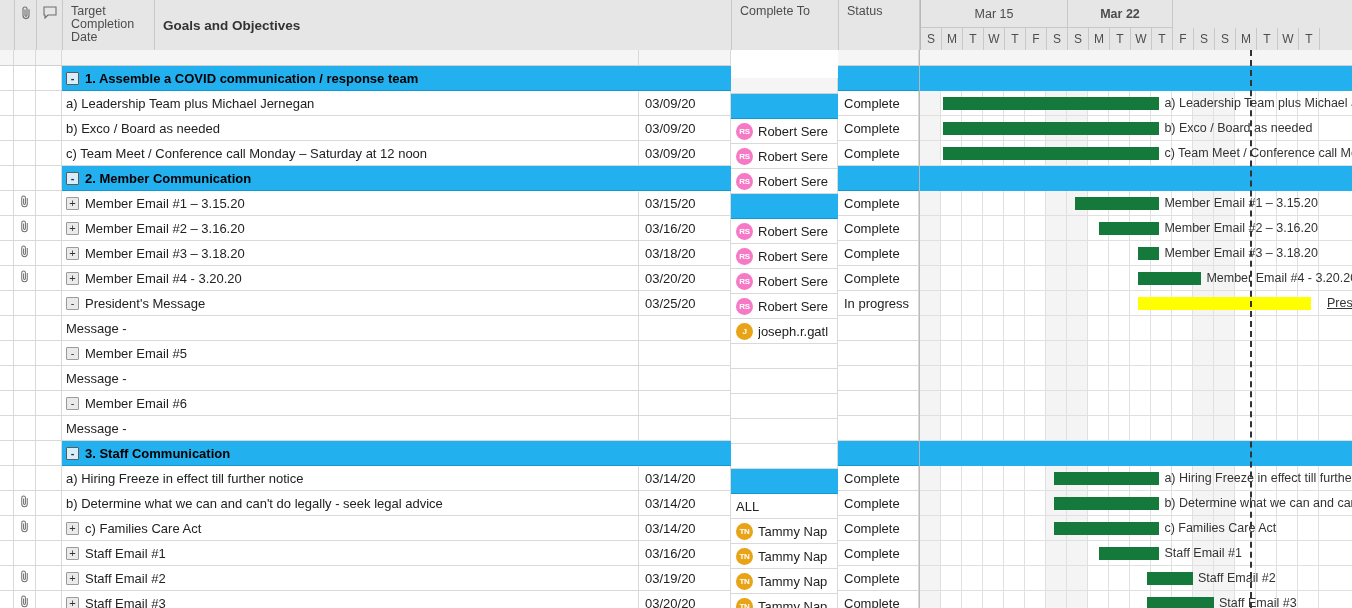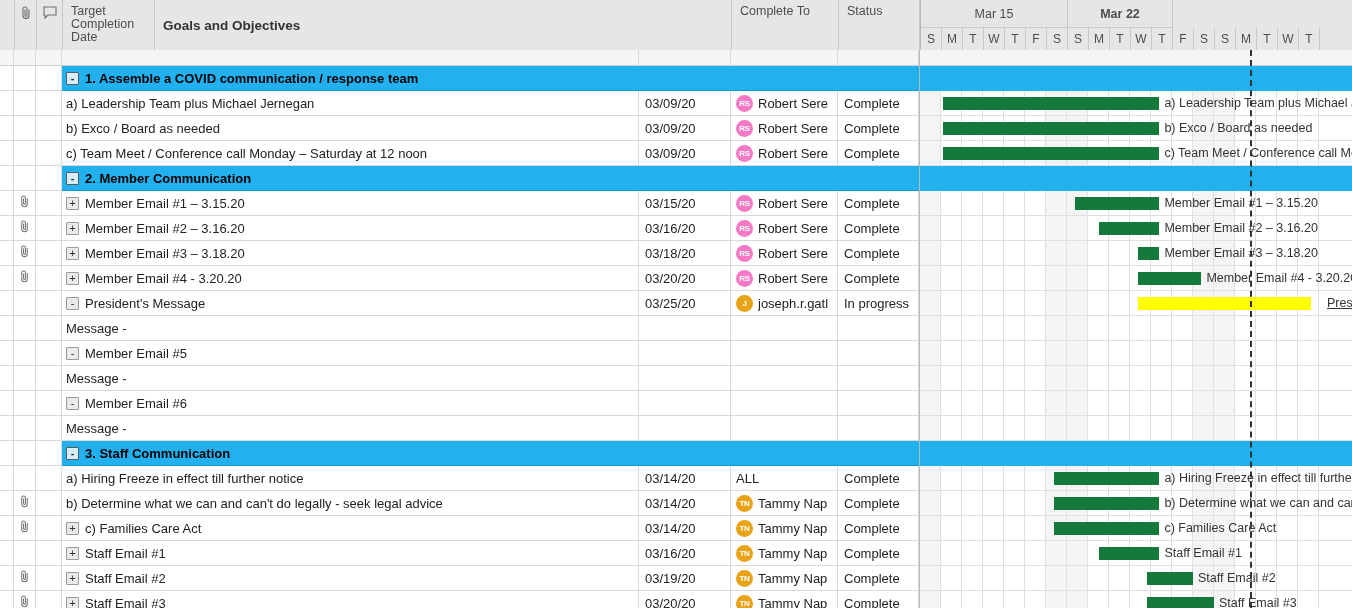"RS" .cell.c-assign { margin-top: none -> 28px }
